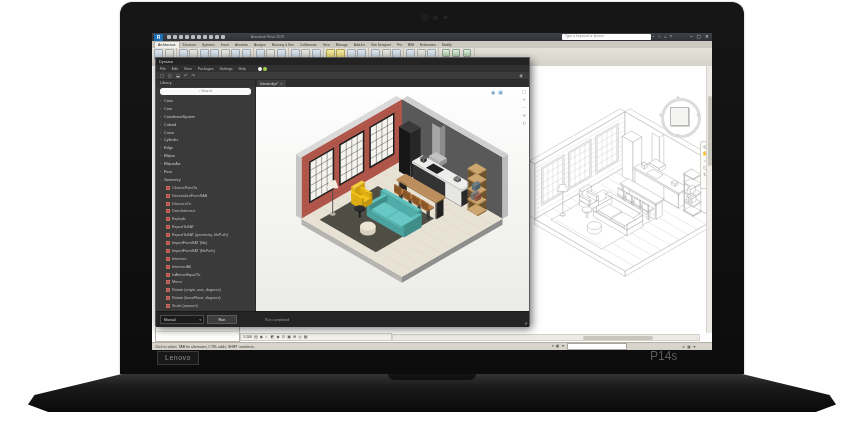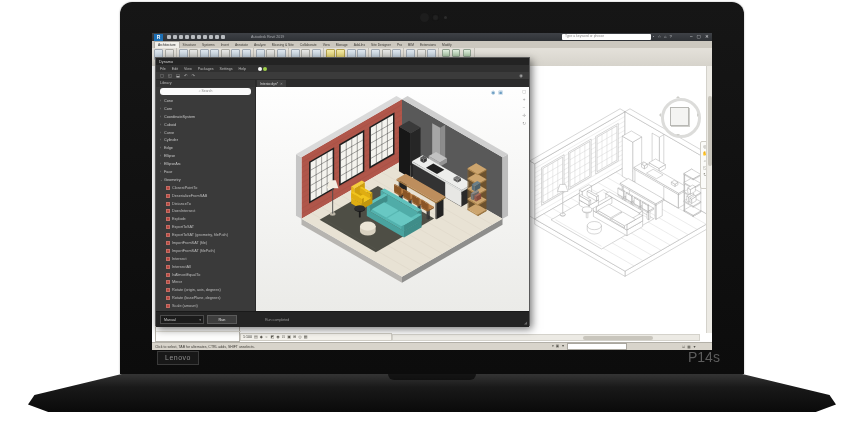"P14s" .model-badge { font-size: 14px -> 12px; left: 688px -> 650px }
